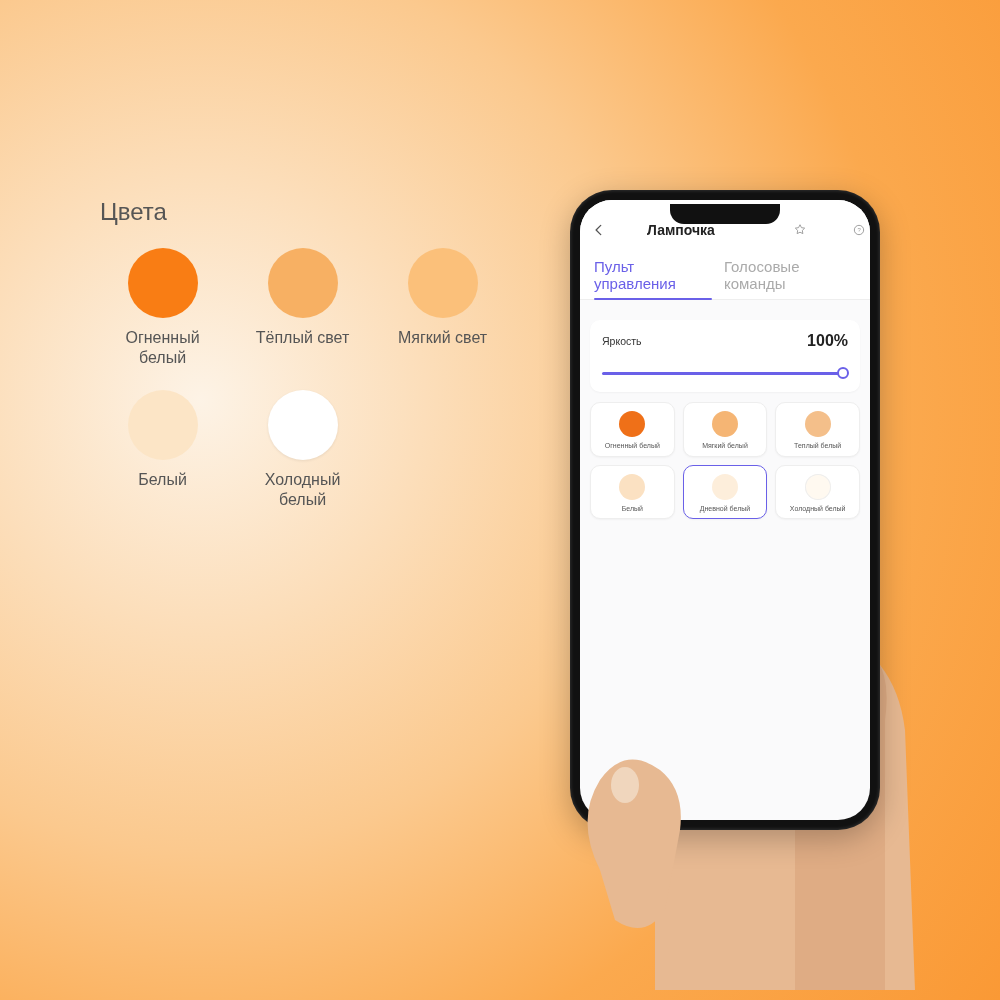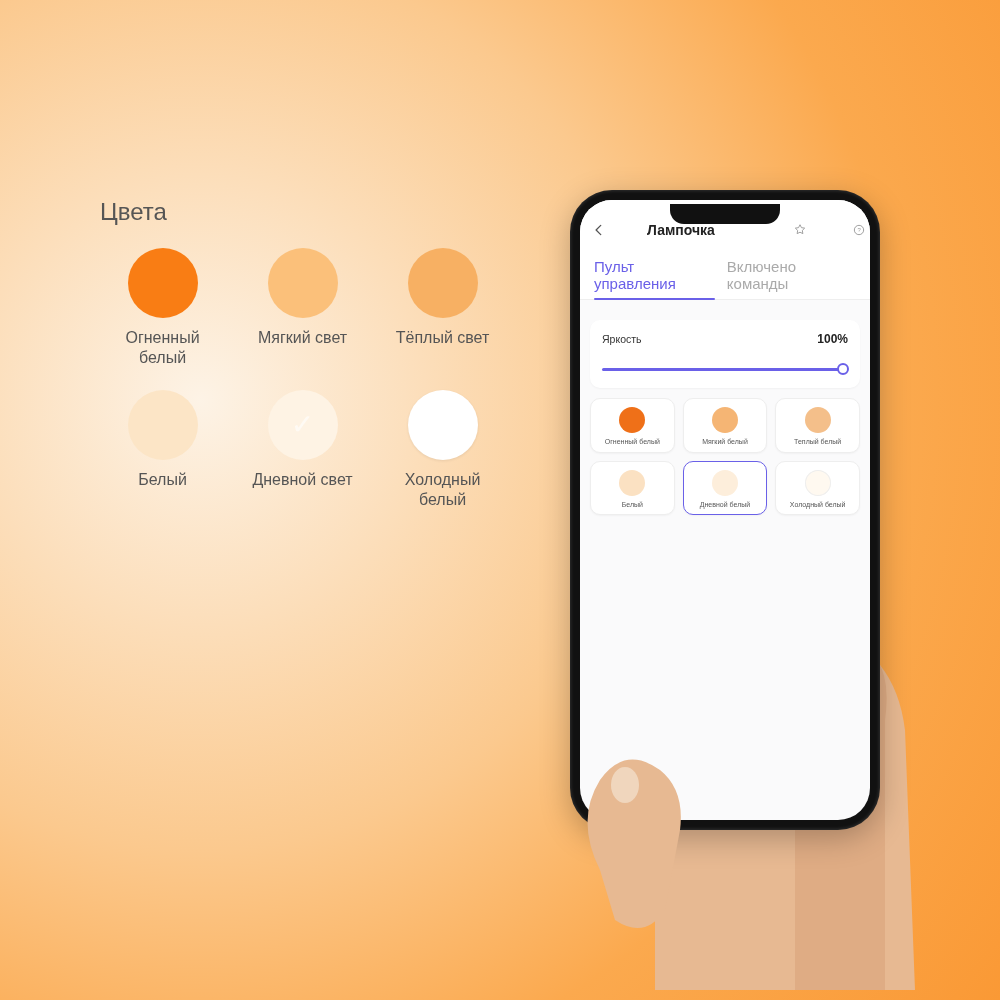"Включено команды" div.tab { text: Включено -> Голосовые }
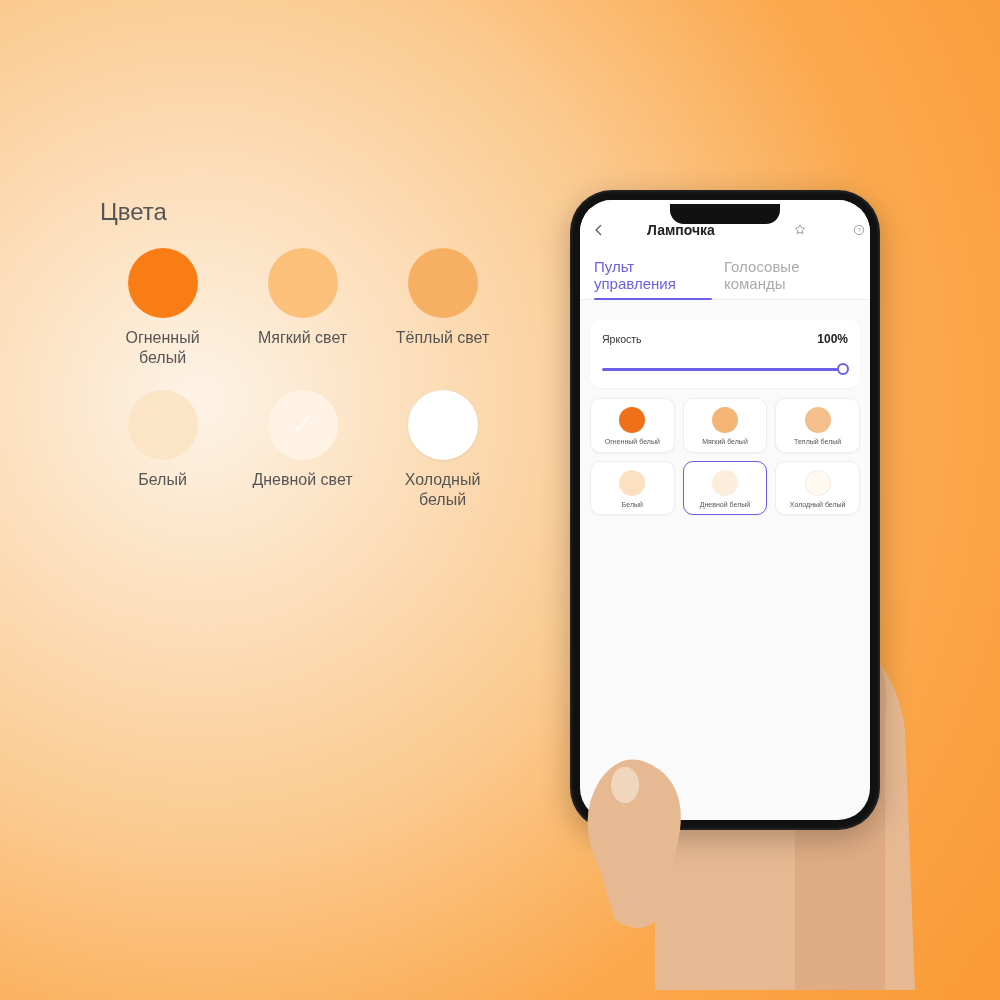"Мягкий свет" div.palette-item { order: before "Тёплый свет" -> after "Тёплый свет" }
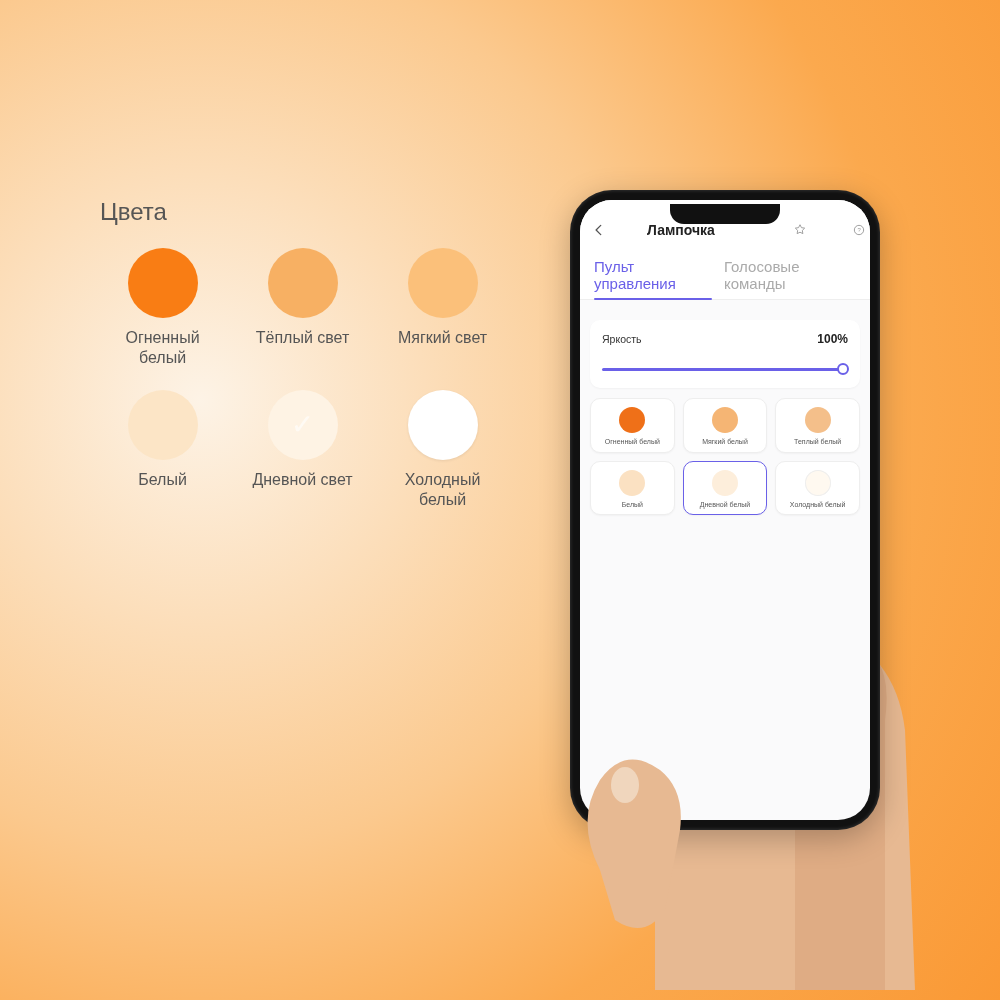"100%" .bright-val { font-size: 12px -> 16px }
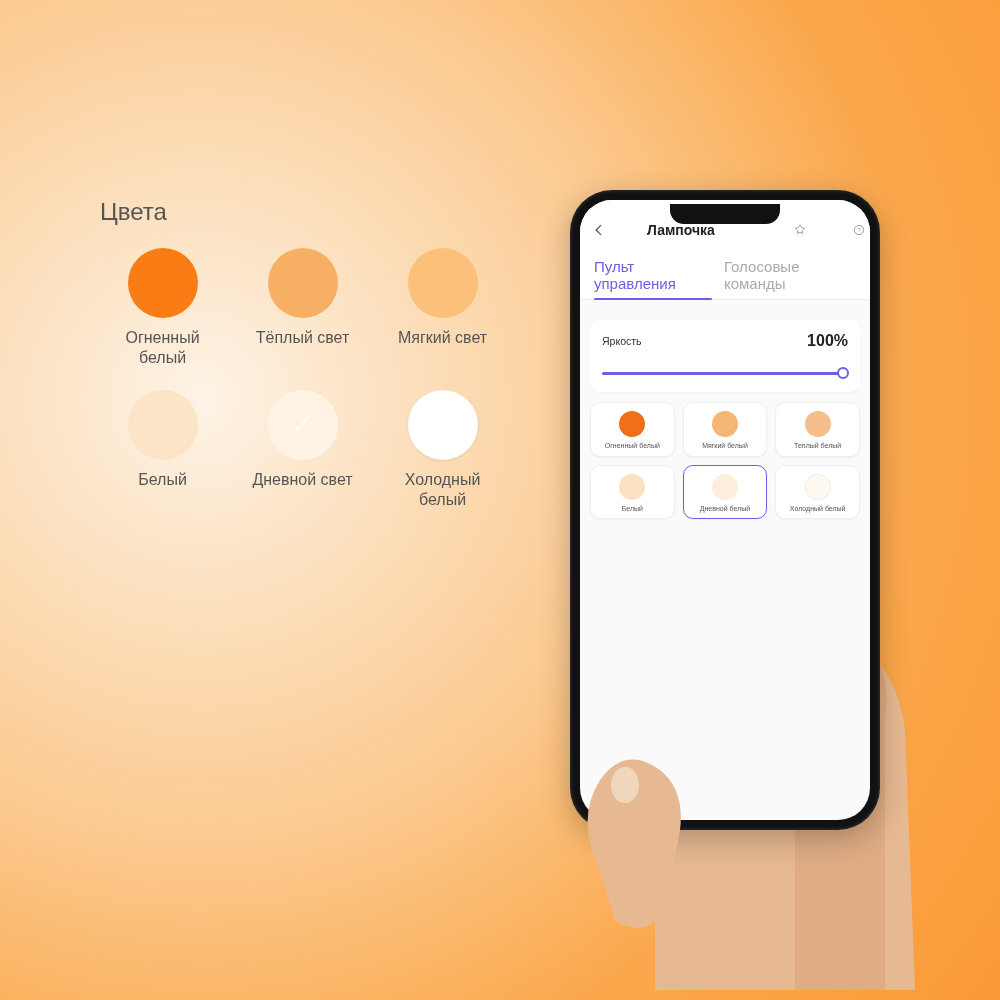"Дневной свет" div.palette-item { html: <div> <div></div> <div>Дневной свет</div> </div> -> none }
